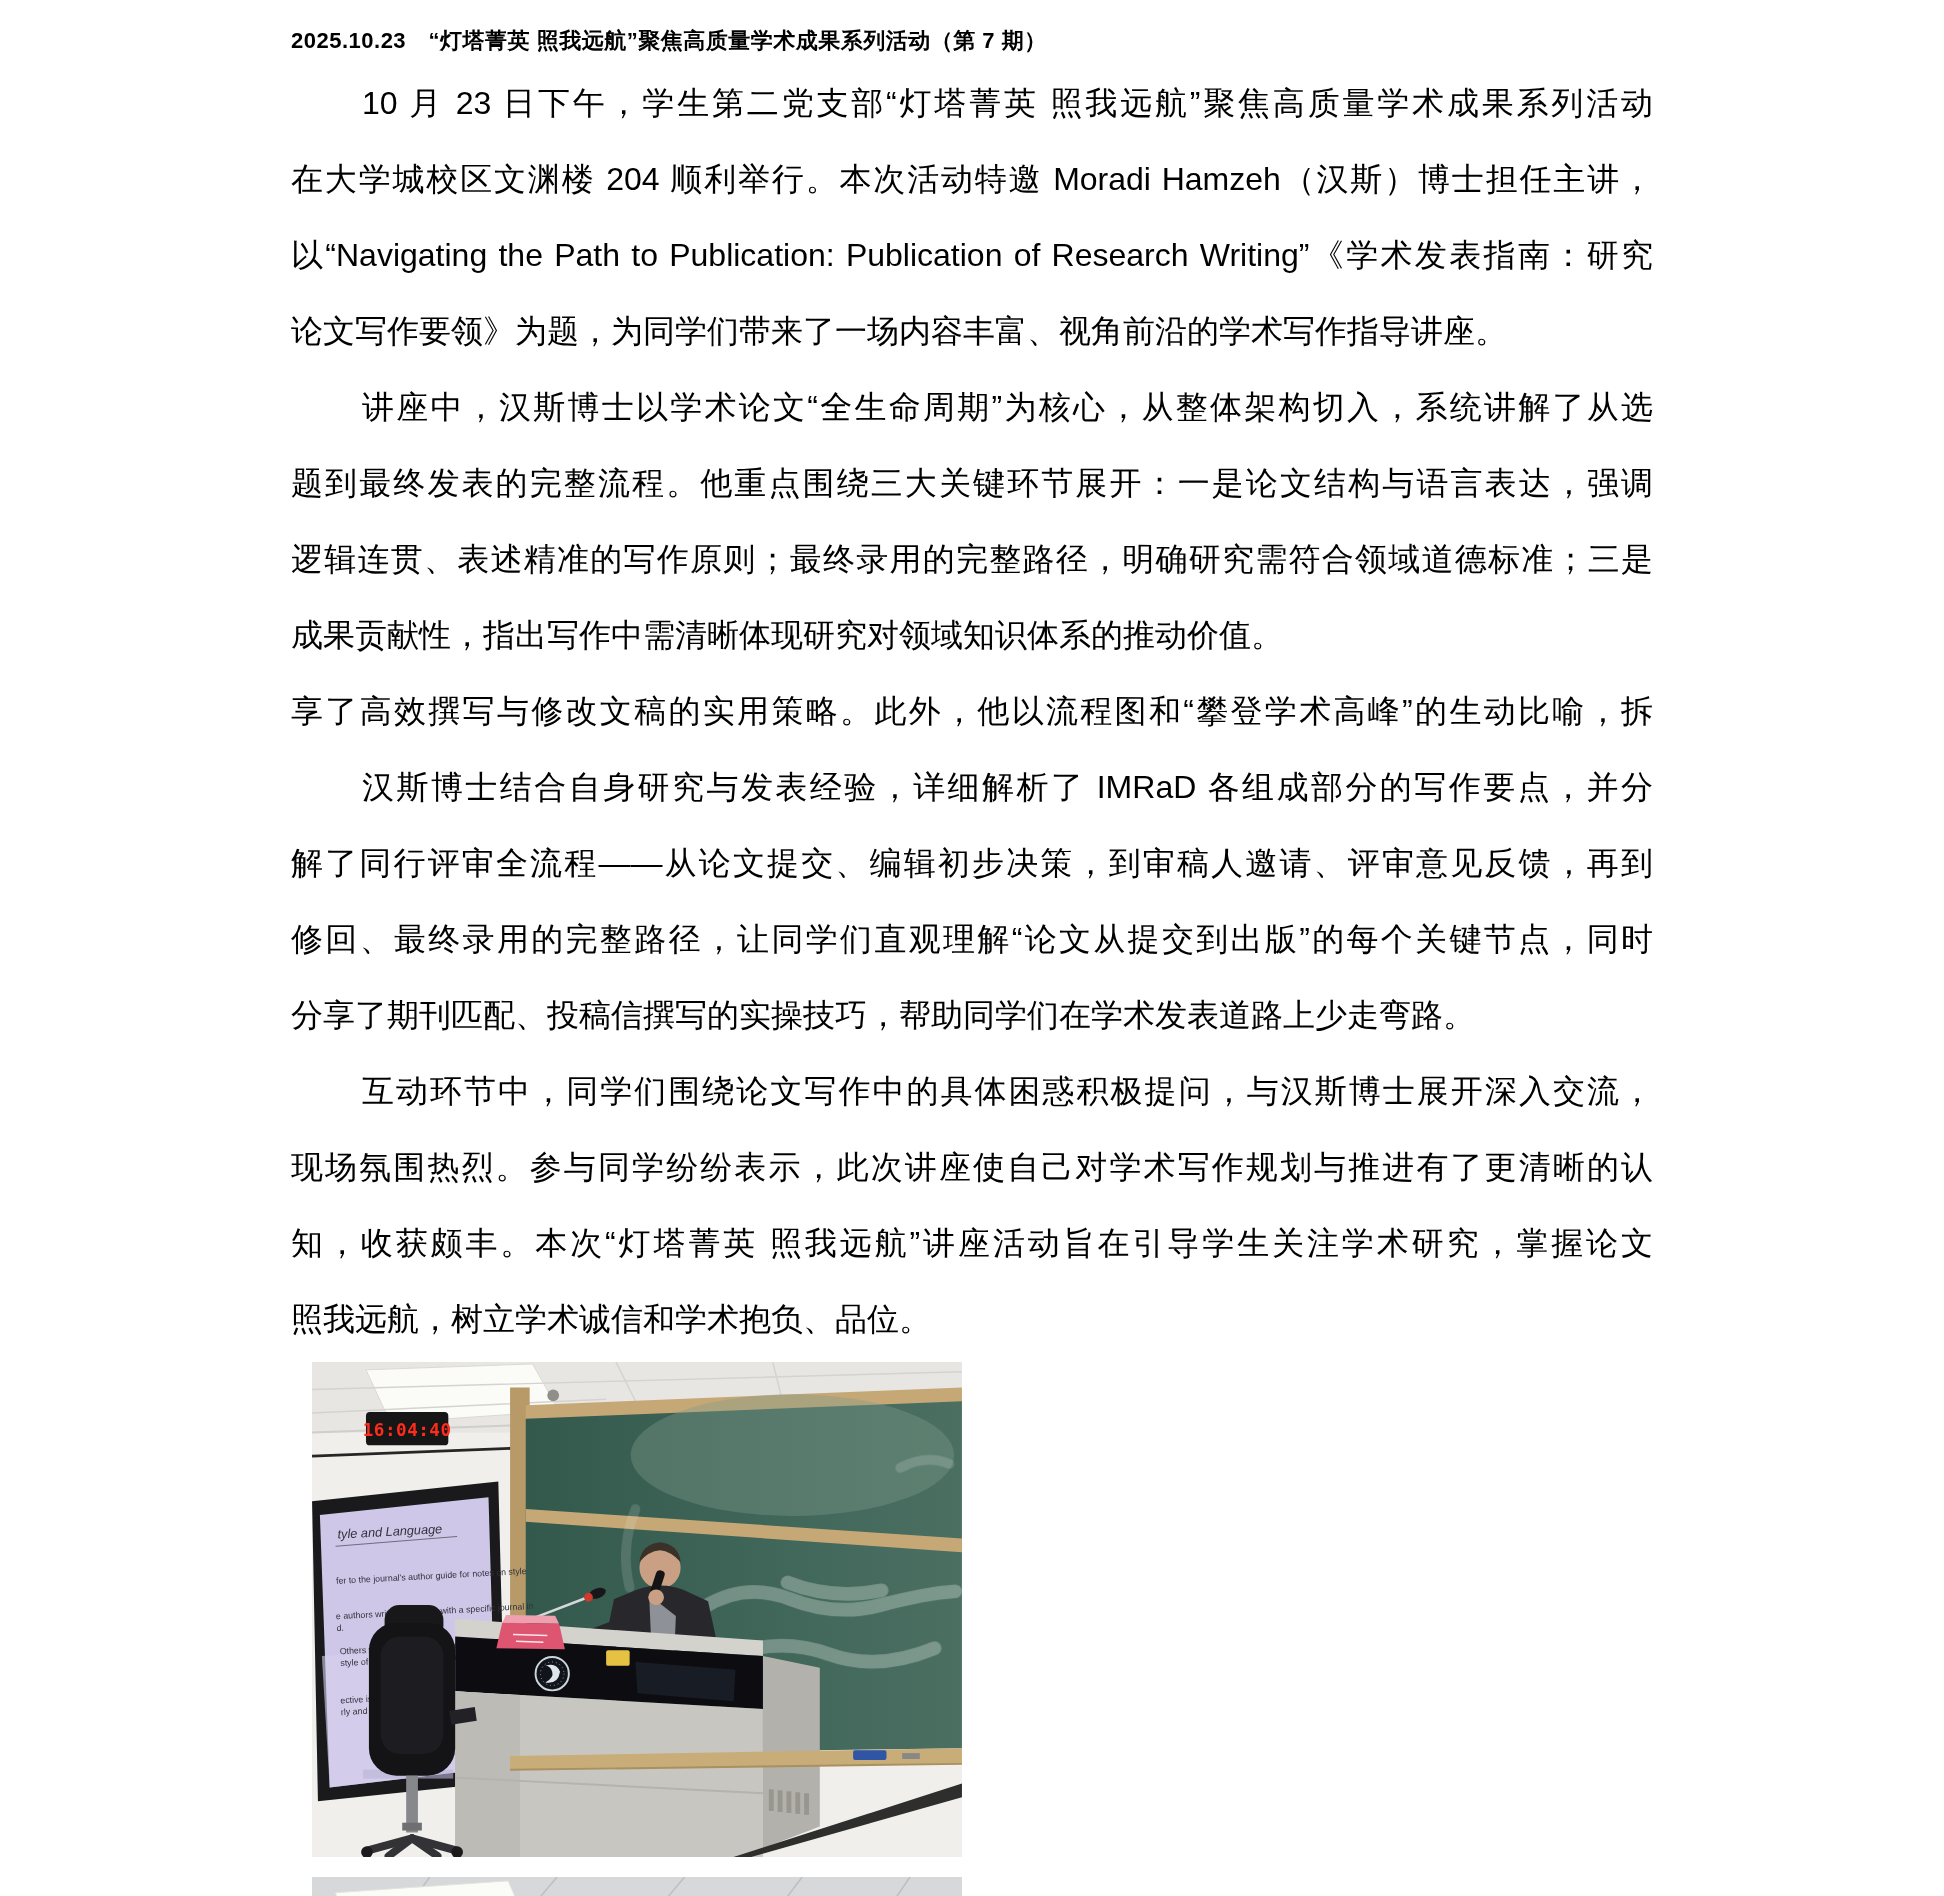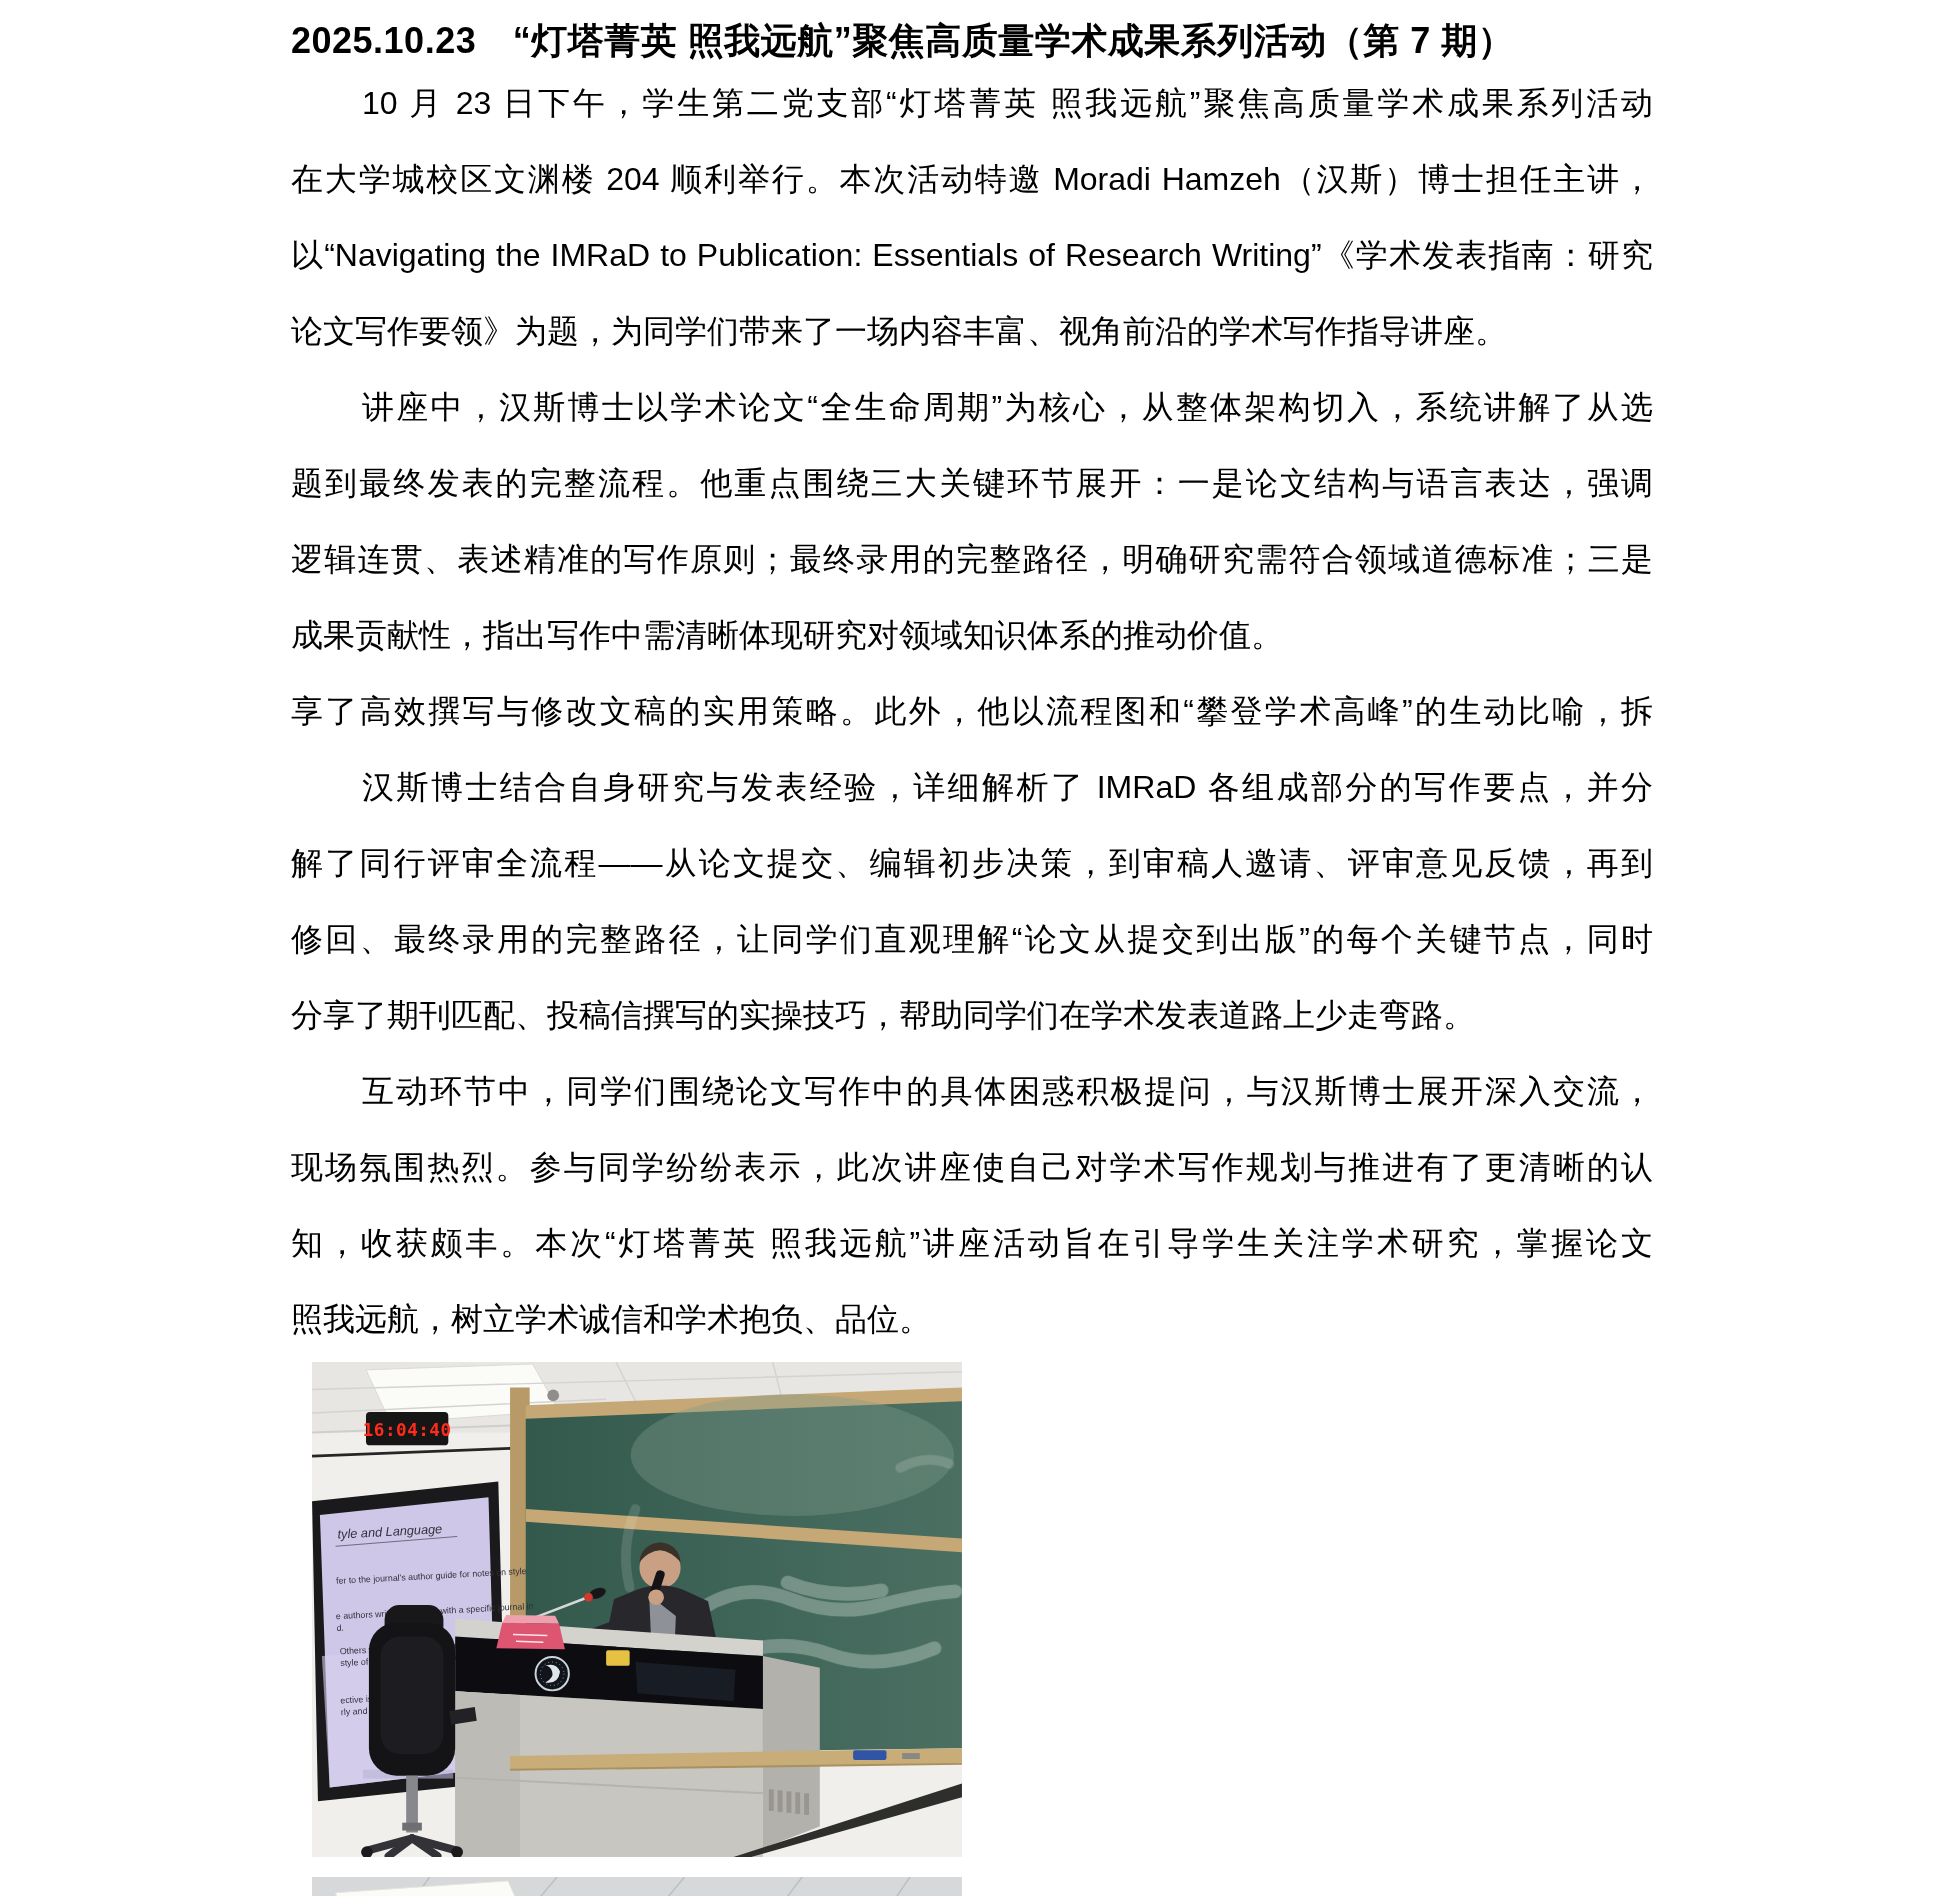"2025.10.23 “灯塔菁英 照我远航”聚焦高质量学术成果系列活动（第 7" .title { font-size: 36px -> 22px }
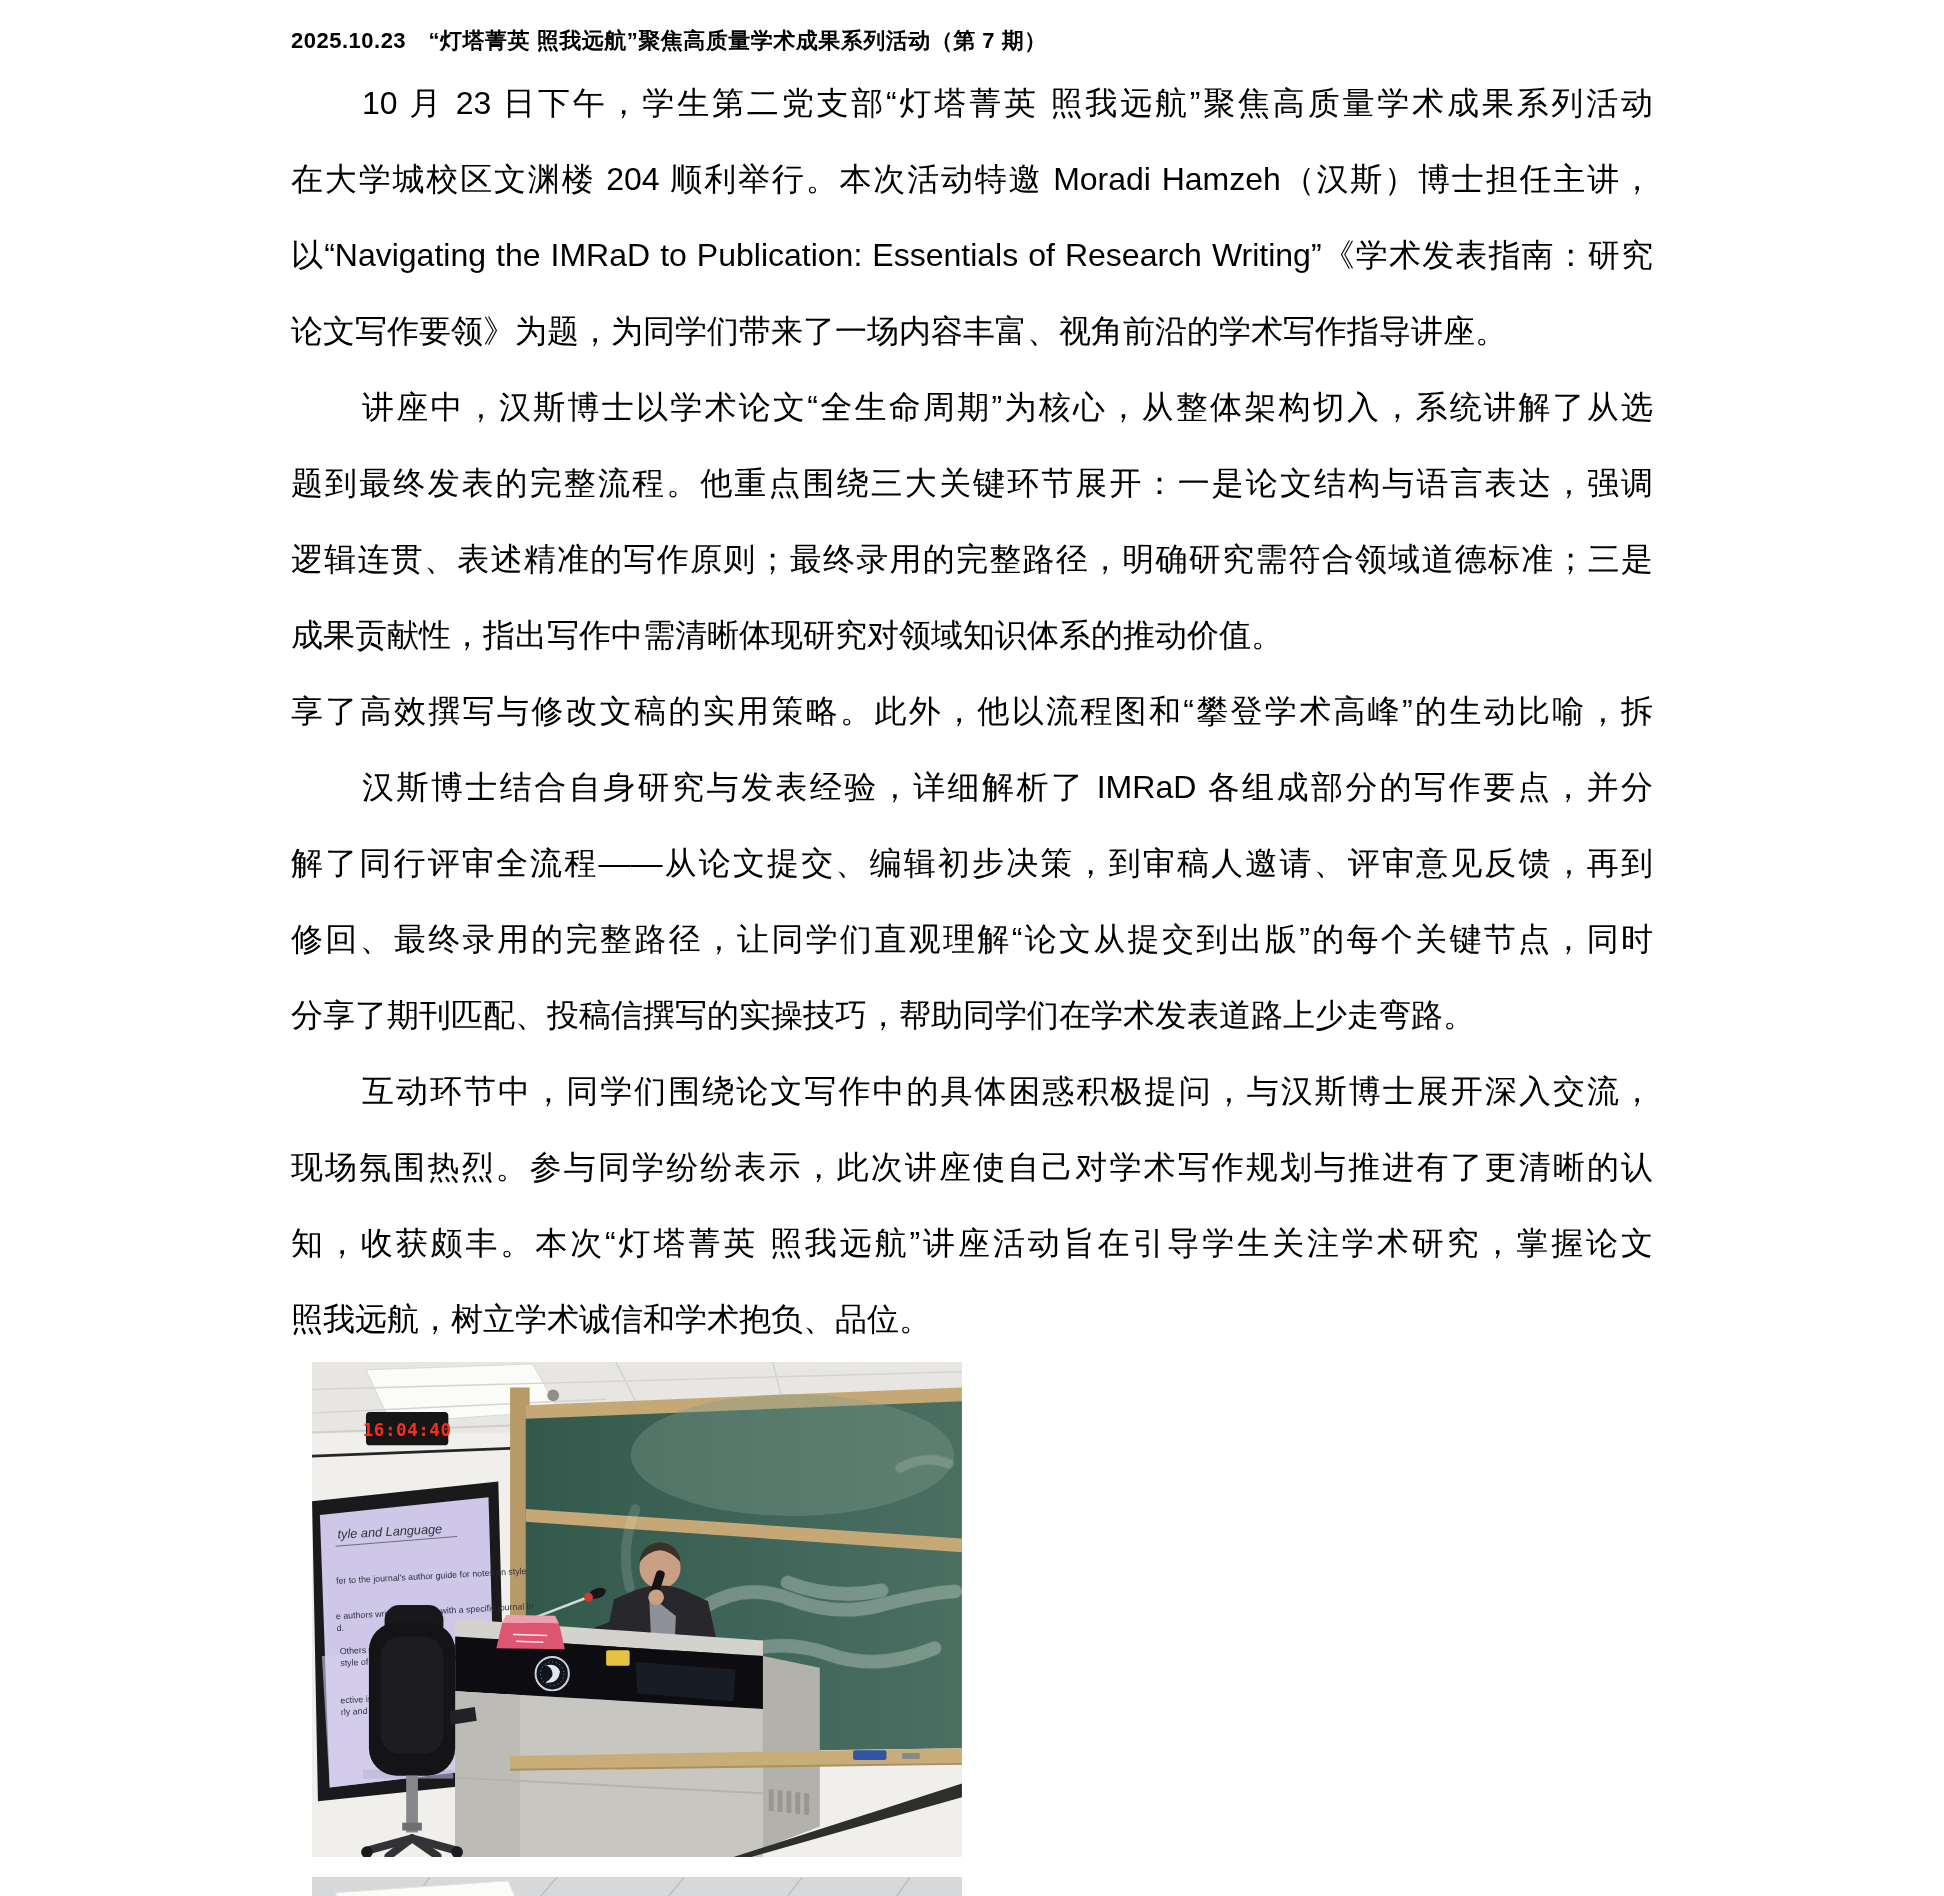"以“Navigating the IMRaD to Publication:" div.line { text: IMRaD to Publication: Essentials -> Path to Publication: Publication }
